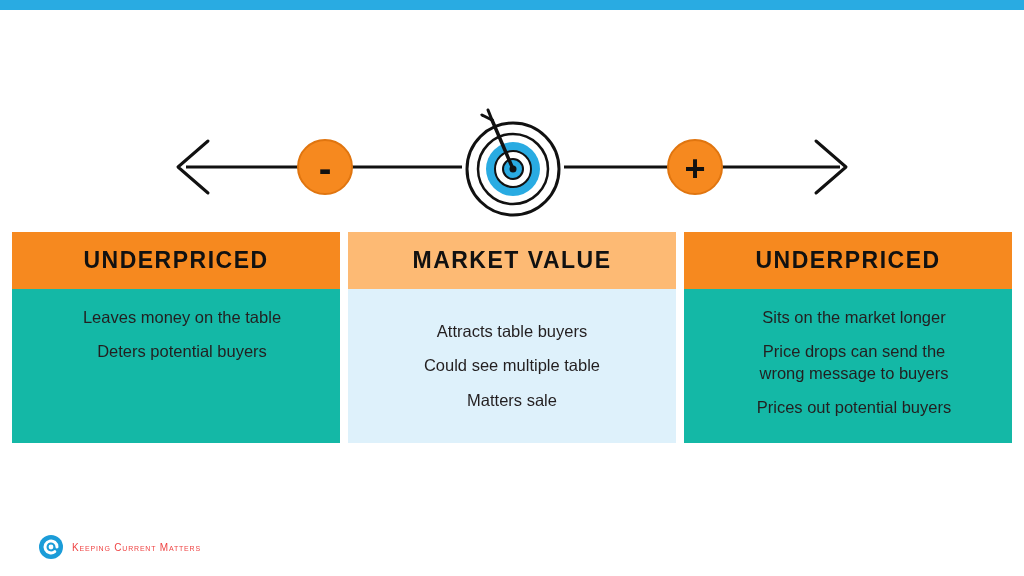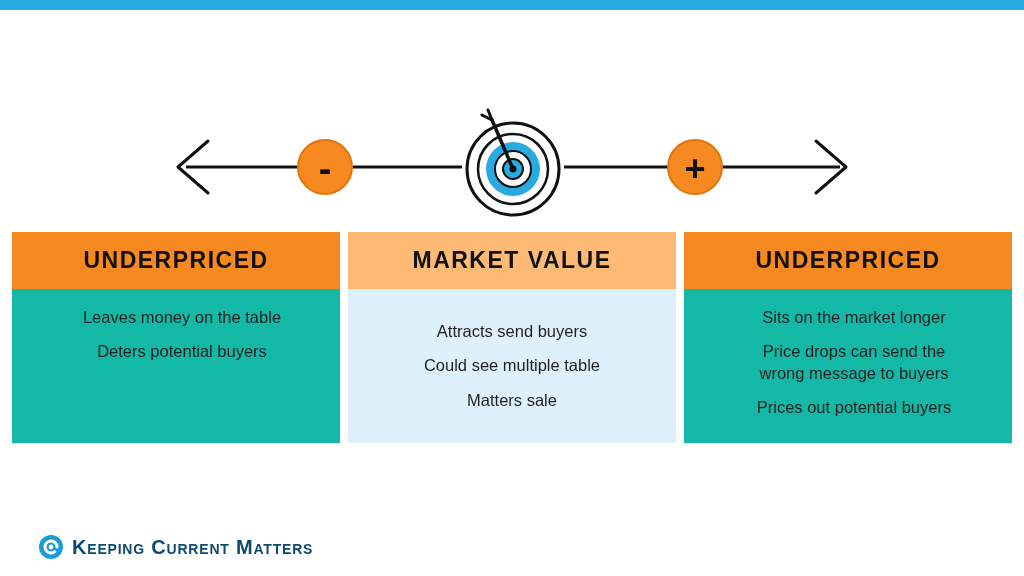"Attracts send buyers" p.point { text: send -> table }
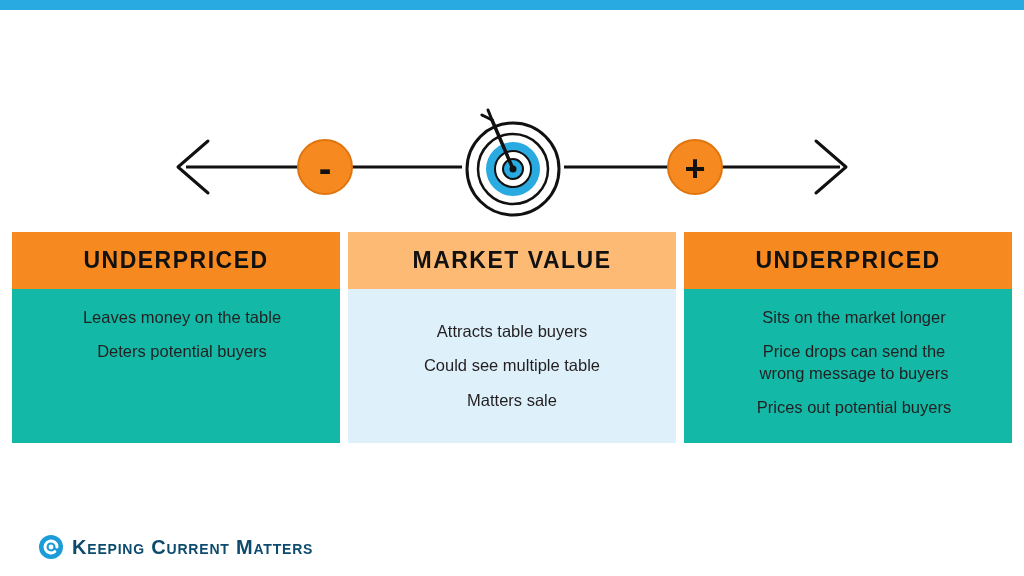"Keeping Current Matters" .brand-name { color: #0c4a6e -> #ef4444; font-size: 20px -> 10px; font-weight: 700 -> 400 }
